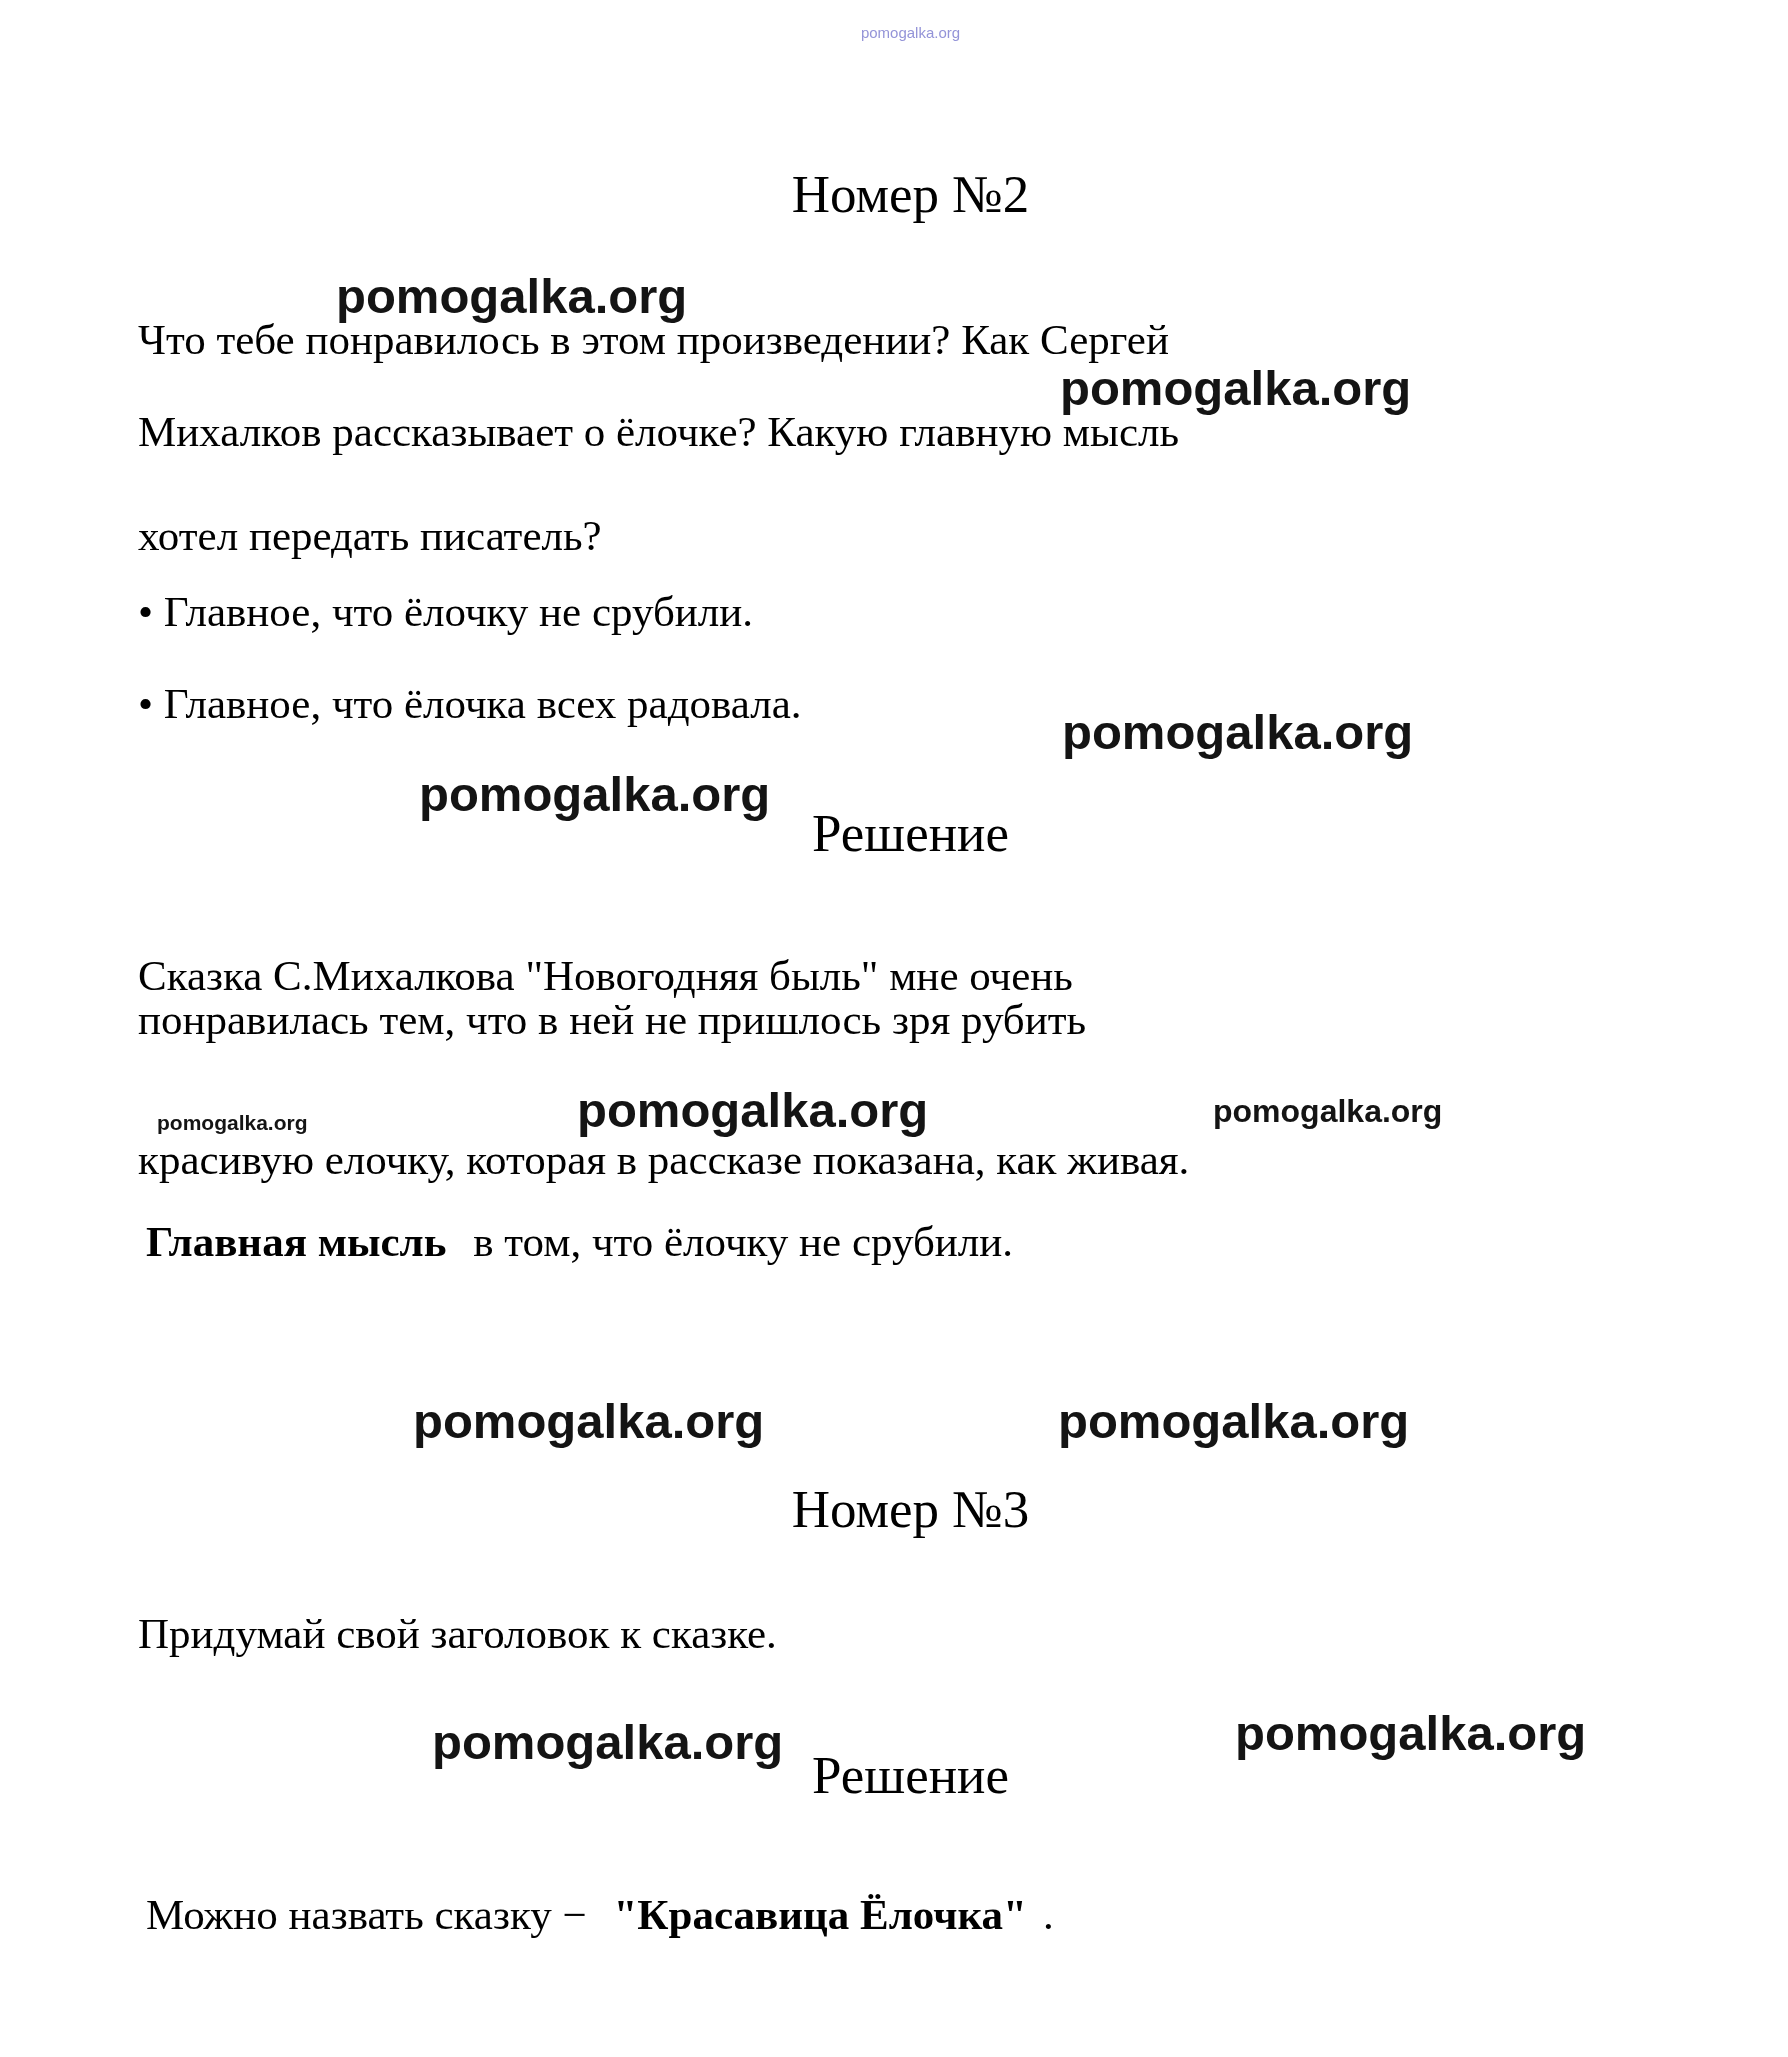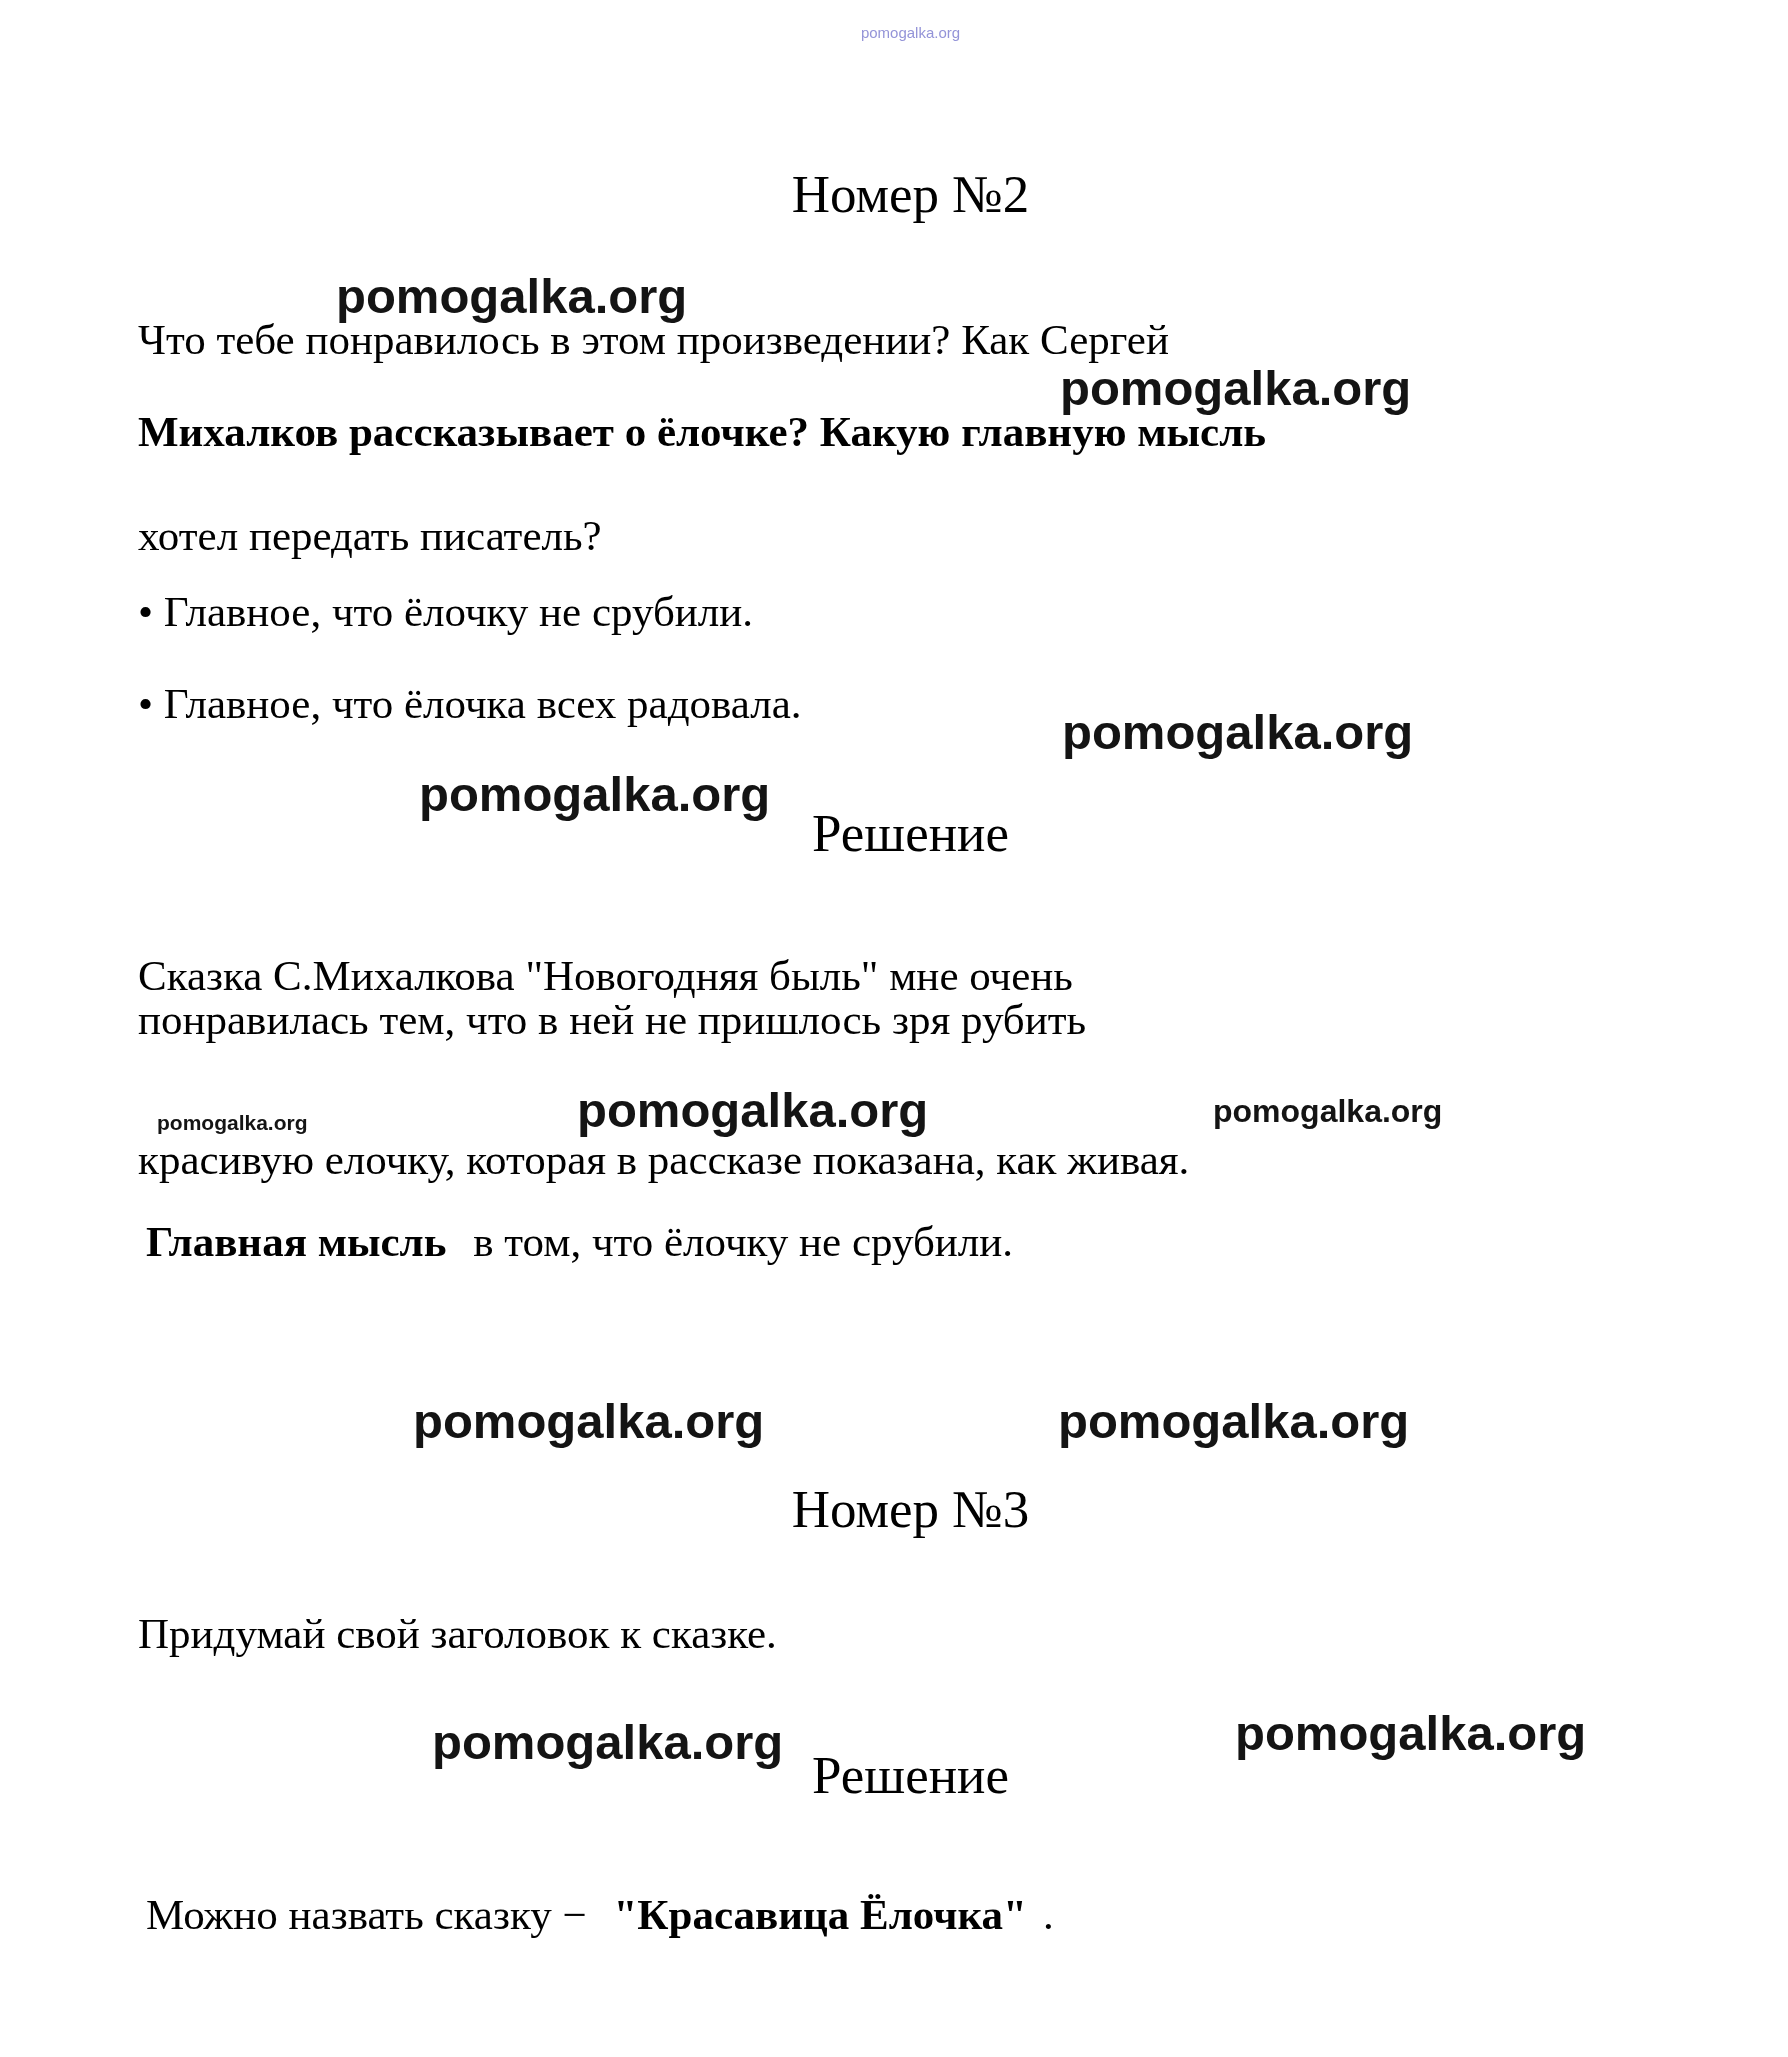"Михалков рассказывает о ёлочке? Какую" #q-line2 { font-weight: bold -> none }
